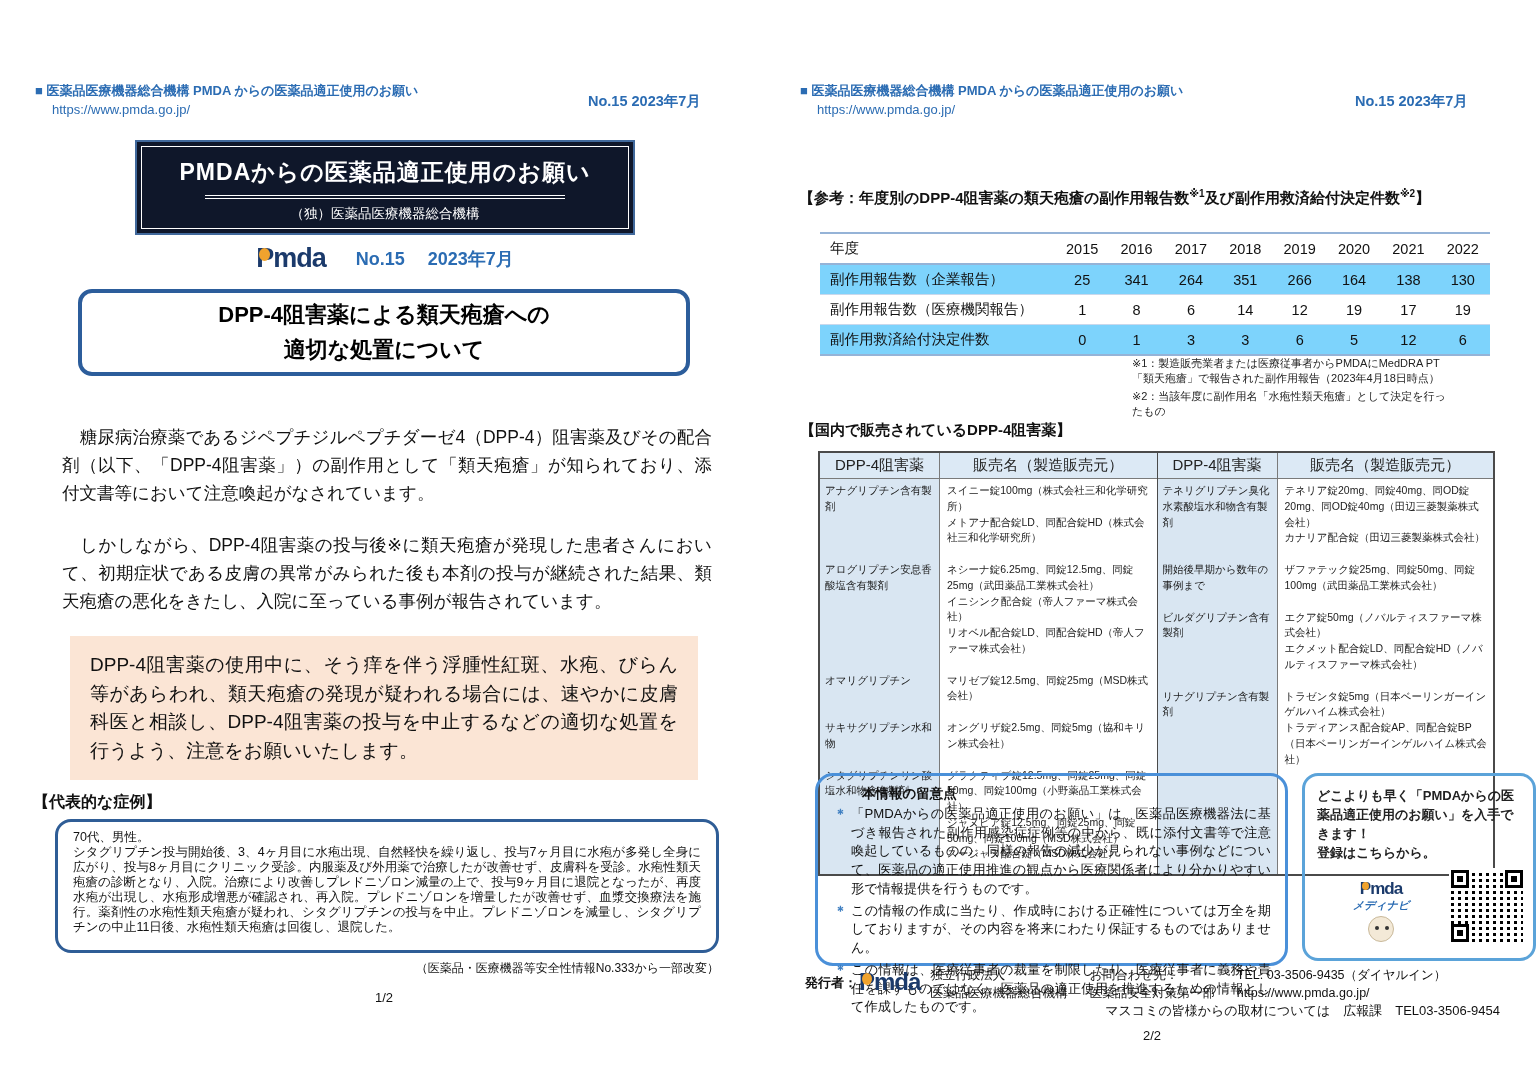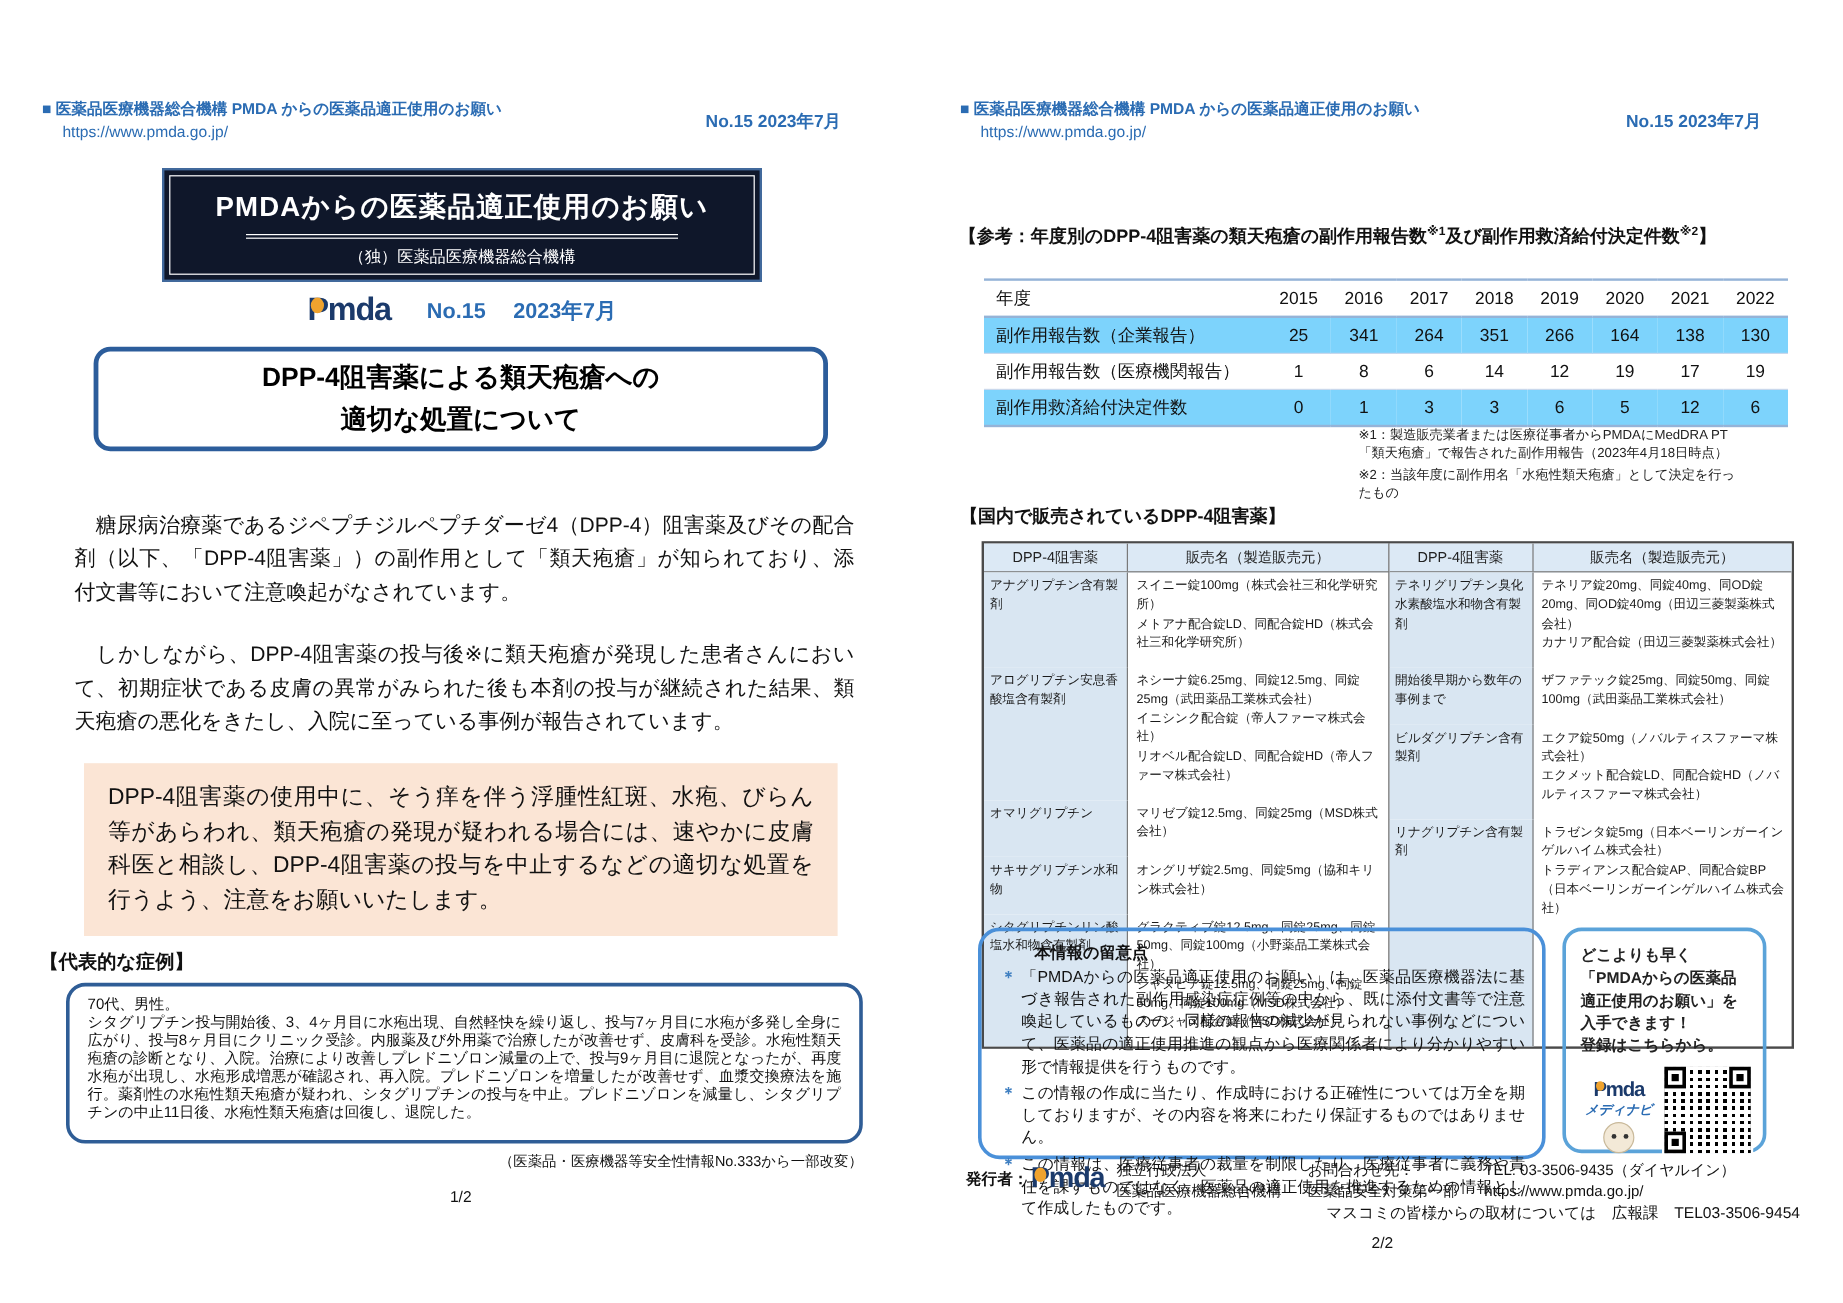"DPP-4阻害薬" .dt-head > div { font-size: 12px -> 15px }
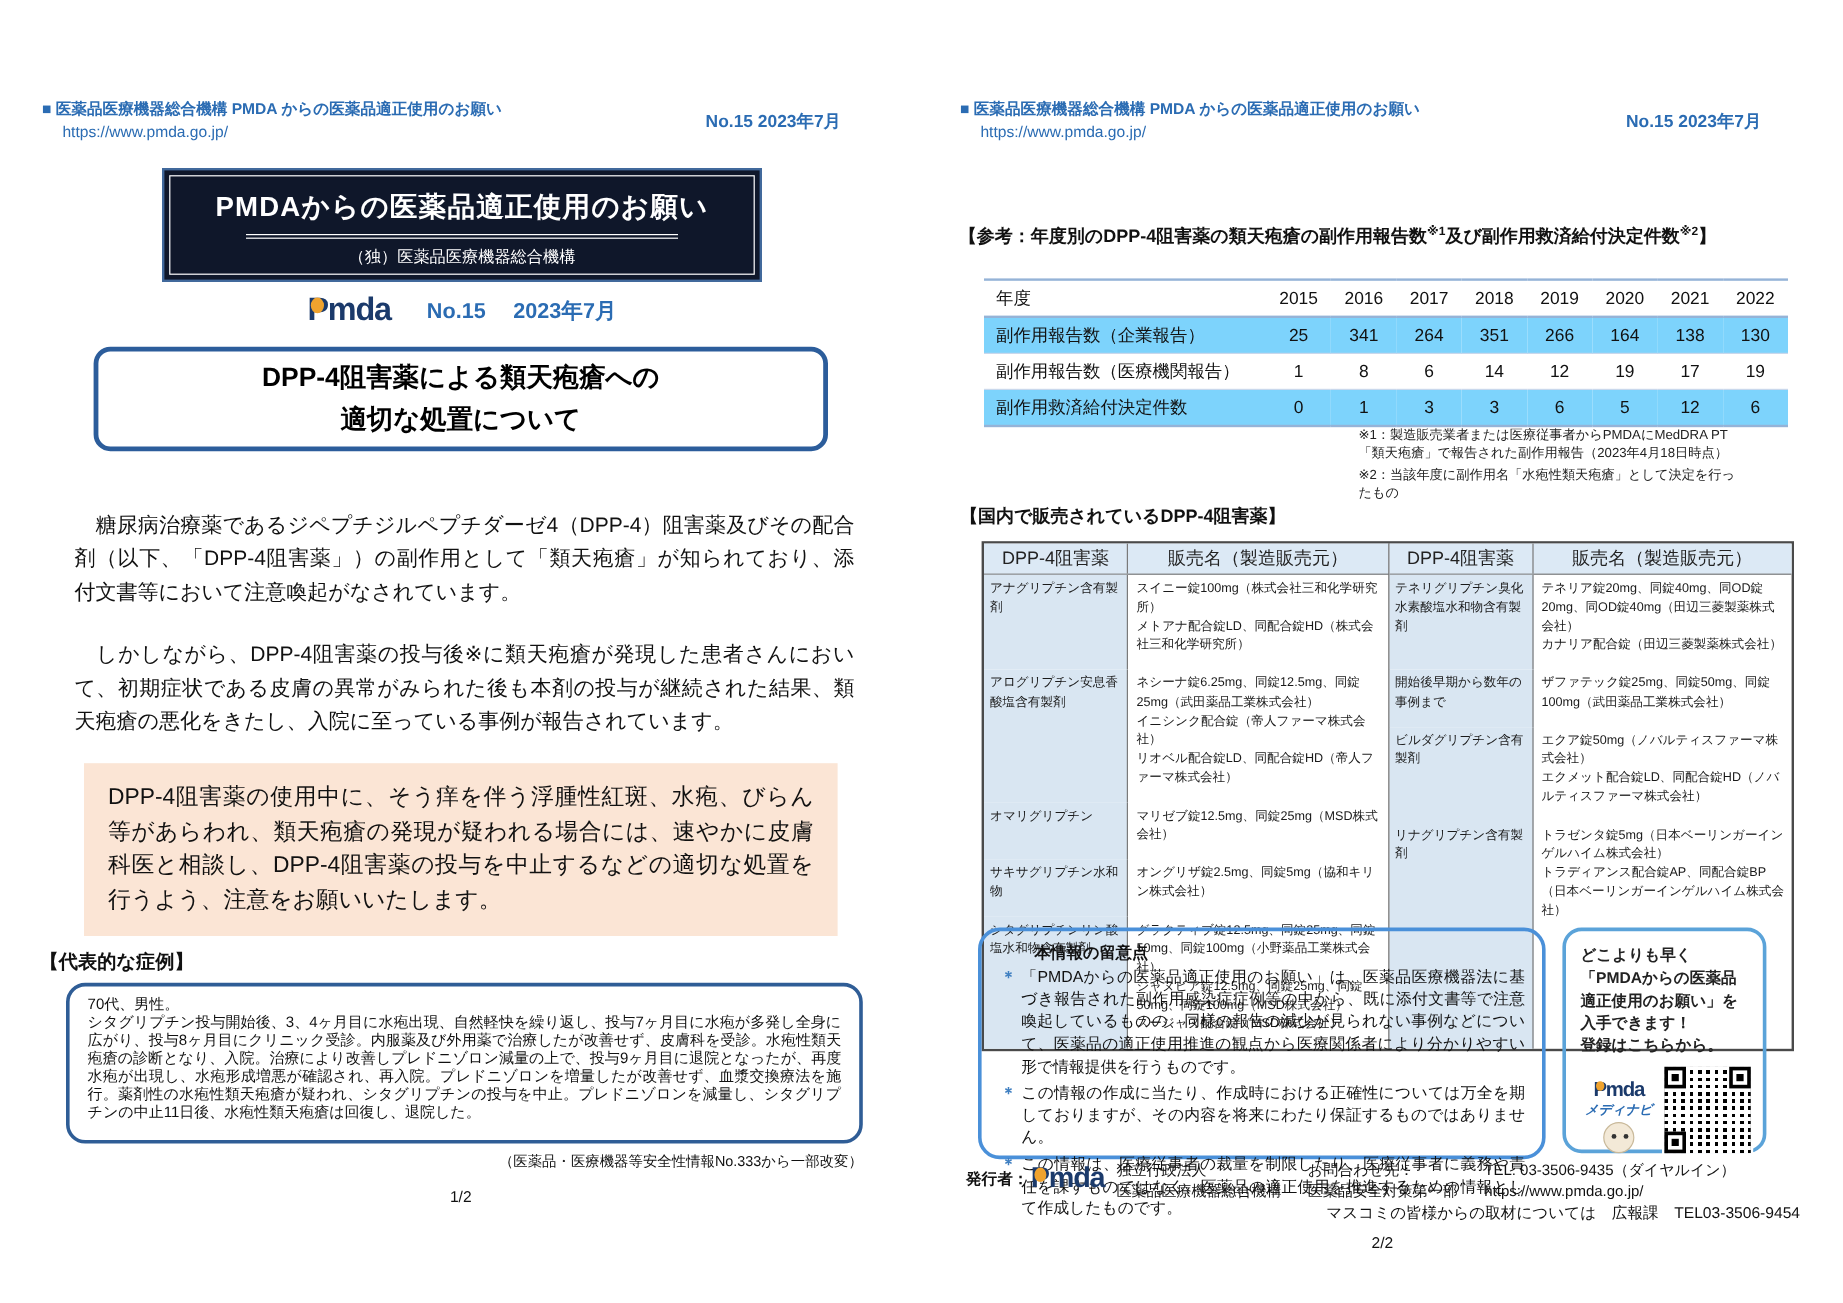"どこよりも早く「PMDAからの医薬品適正使用のお願い」を入手できます！" .mednavi-box { width: 170px -> 234px }
